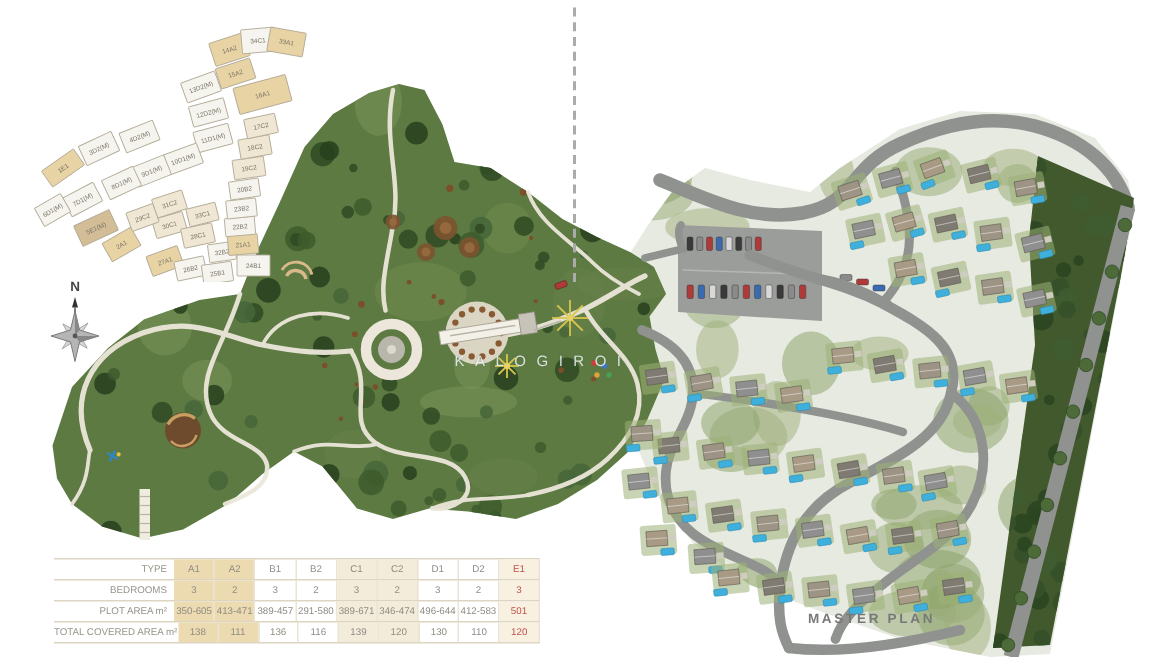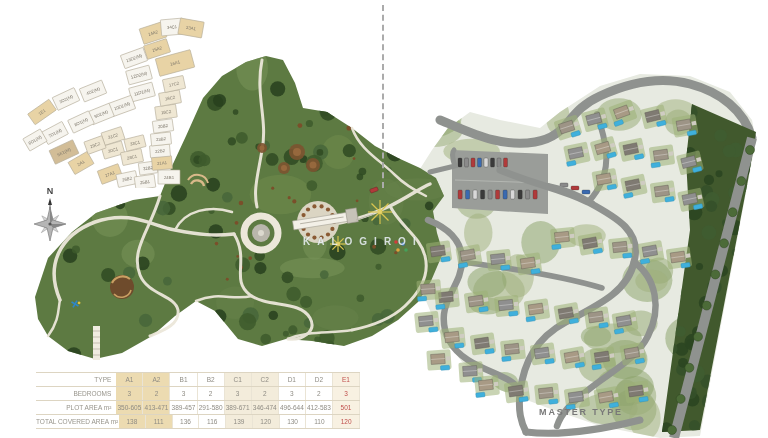"KALOGIROI" .watermark { font-weight: bold -> normal }
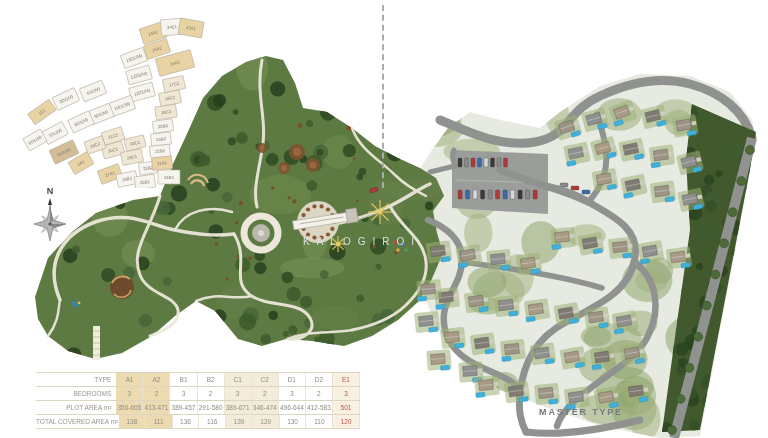"MASTER TYPE" div.caption { text: TYPE -> PLAN }
